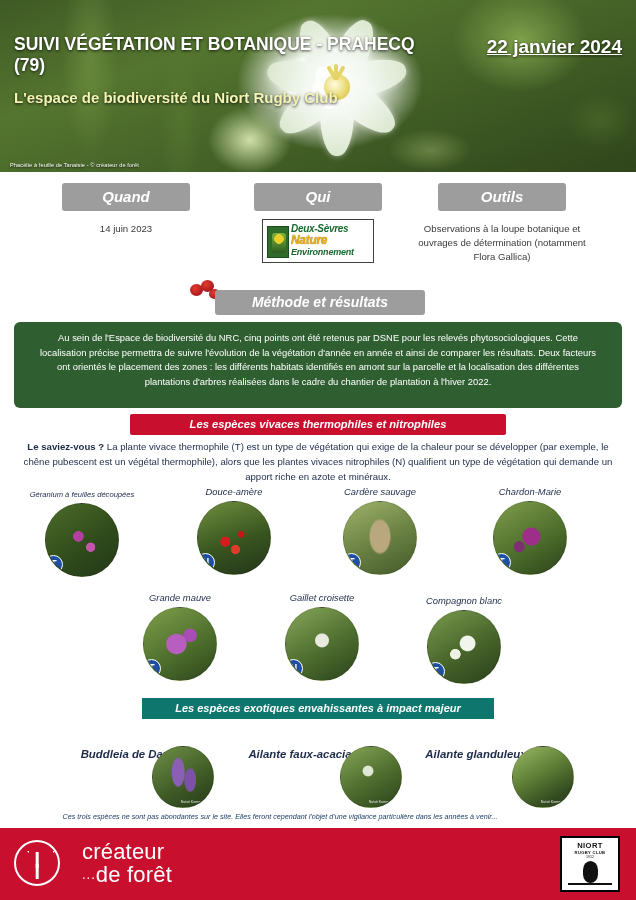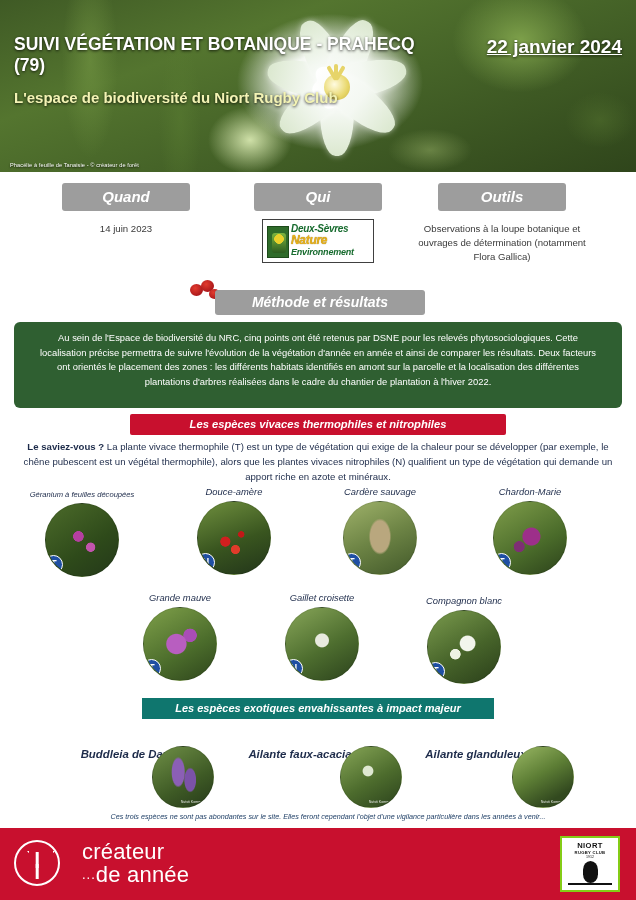"Ces trois espèces ne sont" .footnote { margin-left: 48px -> none }
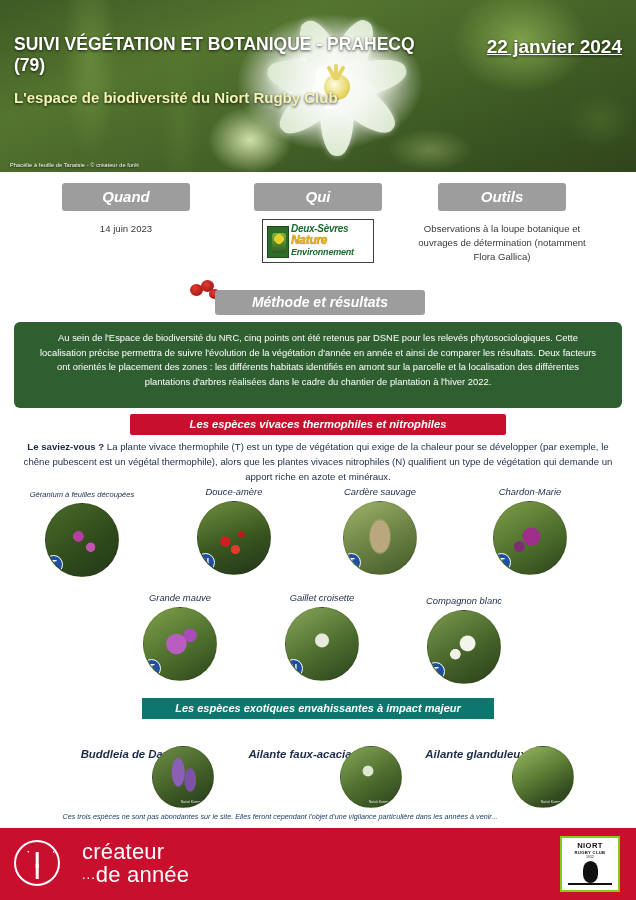"NIORT" .nrc { border: 2px solid #84cc16 -> 2px solid #000000 }
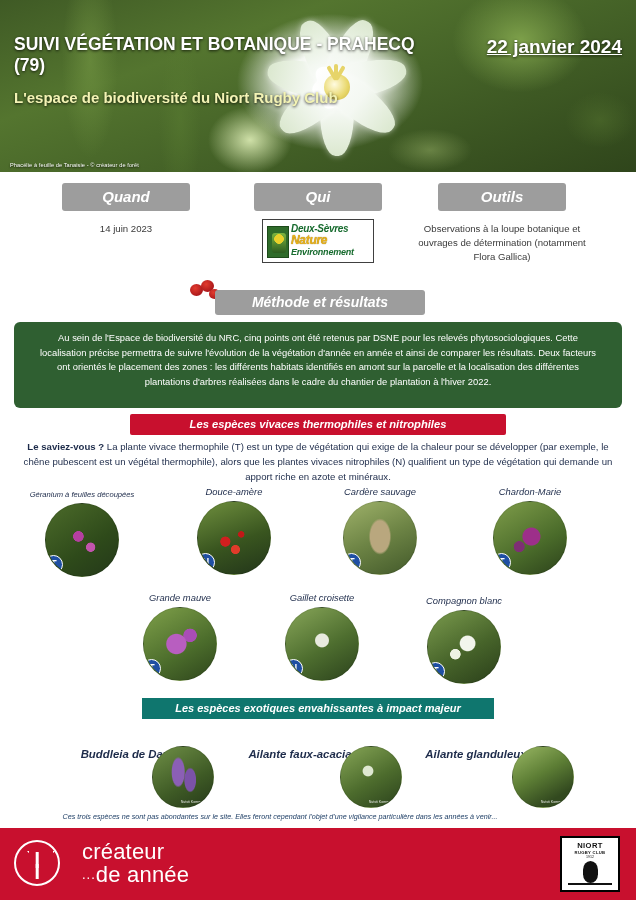"de année" span { text: année -> forêt }
